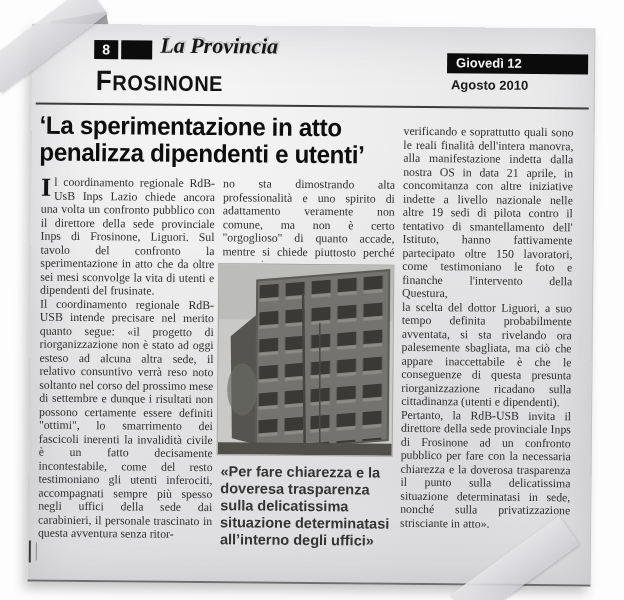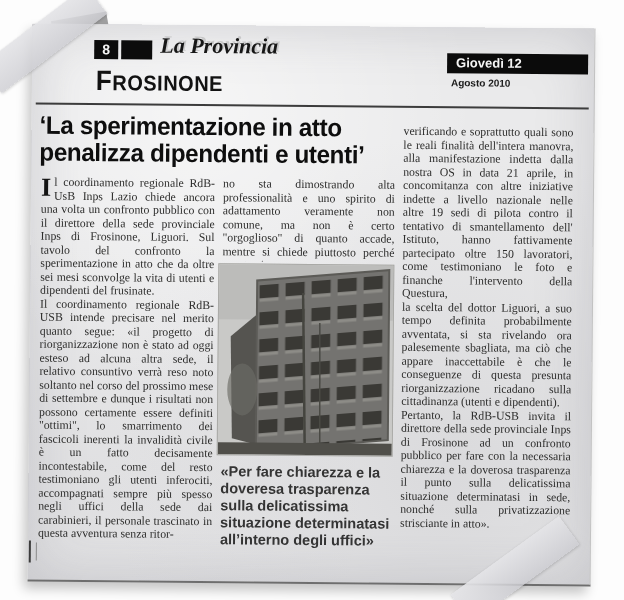"Agosto 2010" .datemonth { font-size: 10px -> 13px }
